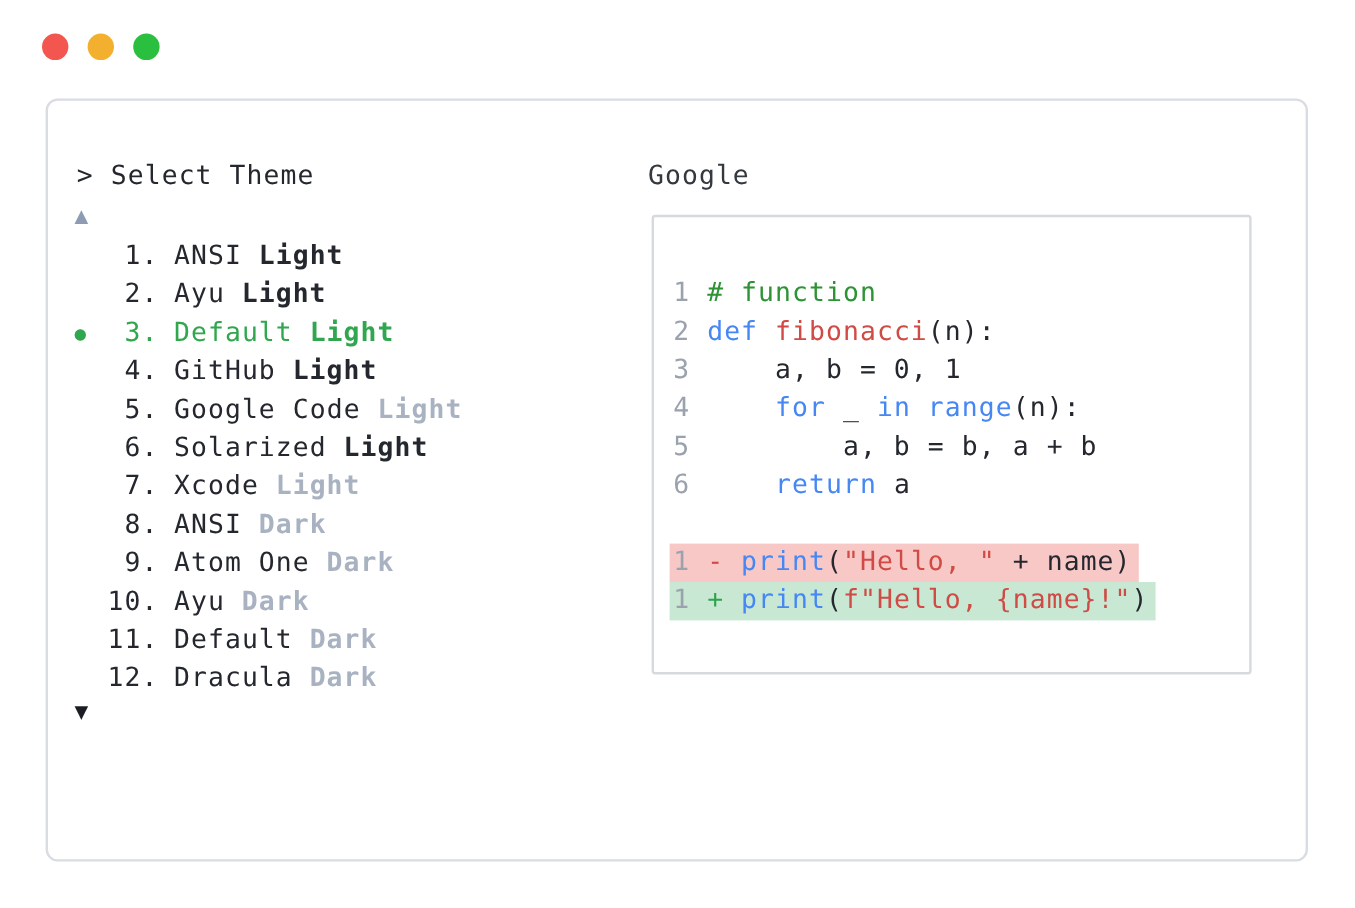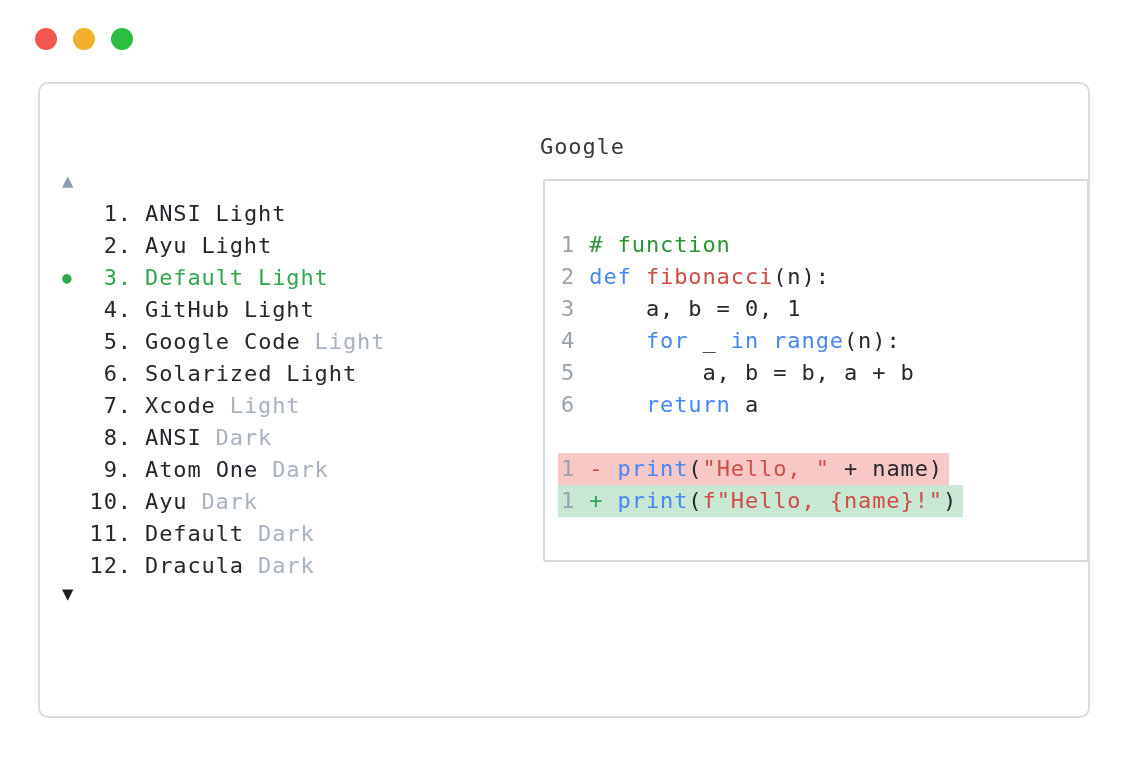"> Select Theme" div.prompt { html: none -> <div>&gt; Select Theme</div> }
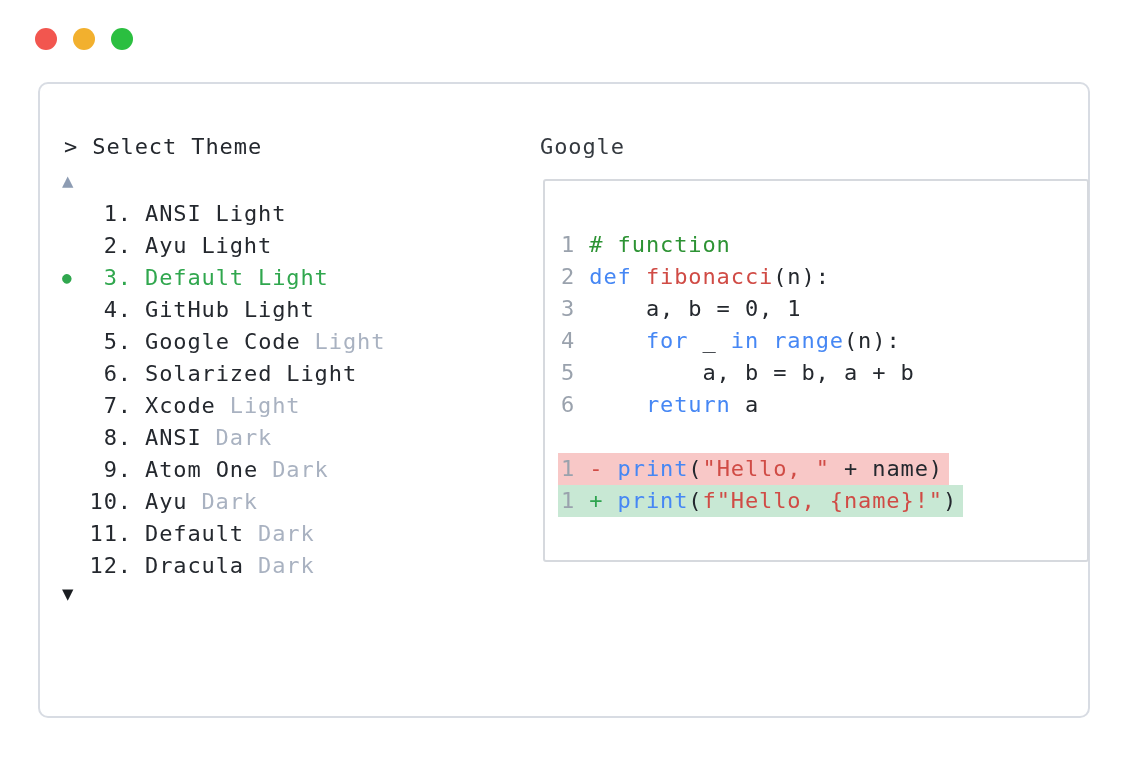"Light" .tvariant { font-weight: none -> bold }
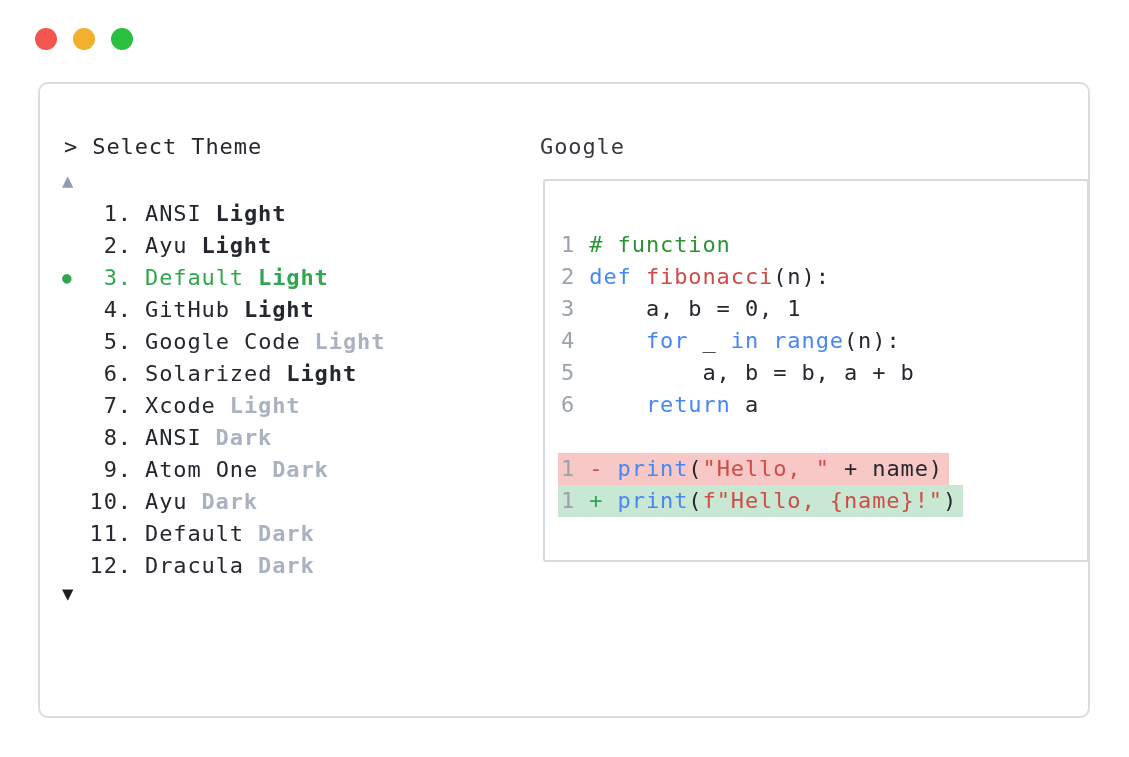"1 # function" .preview-box { width: 546px -> 500px }
